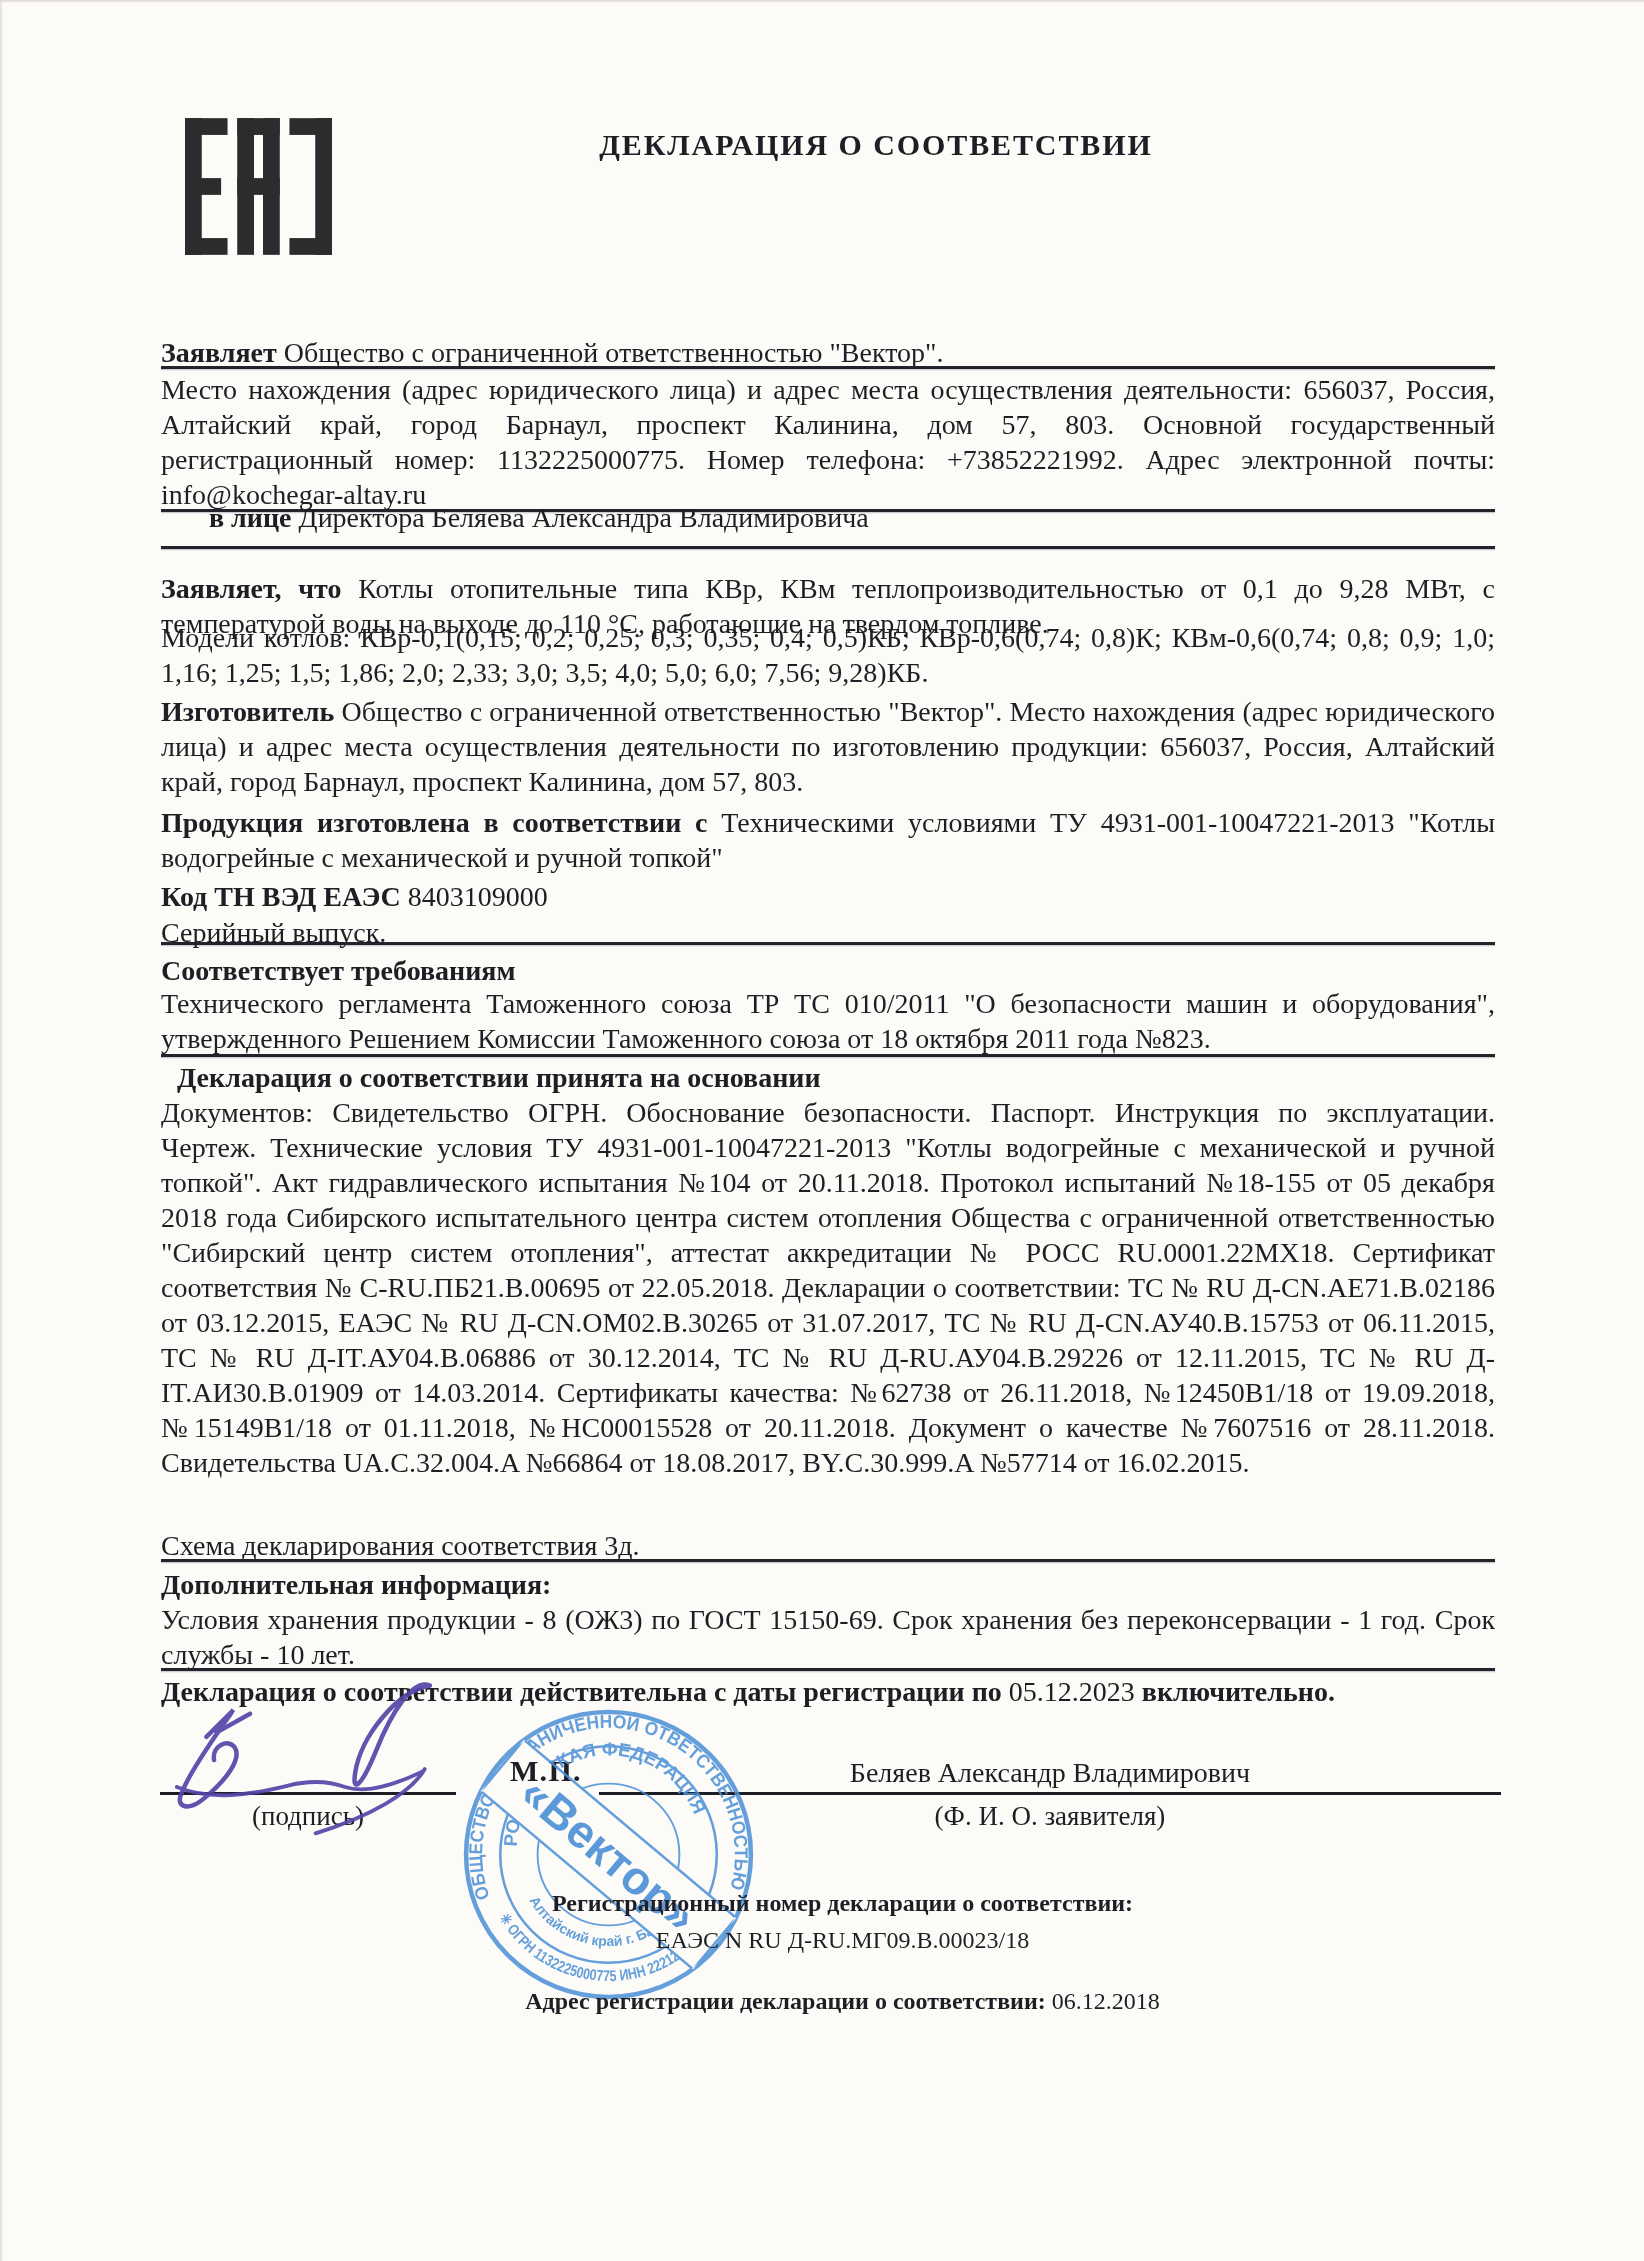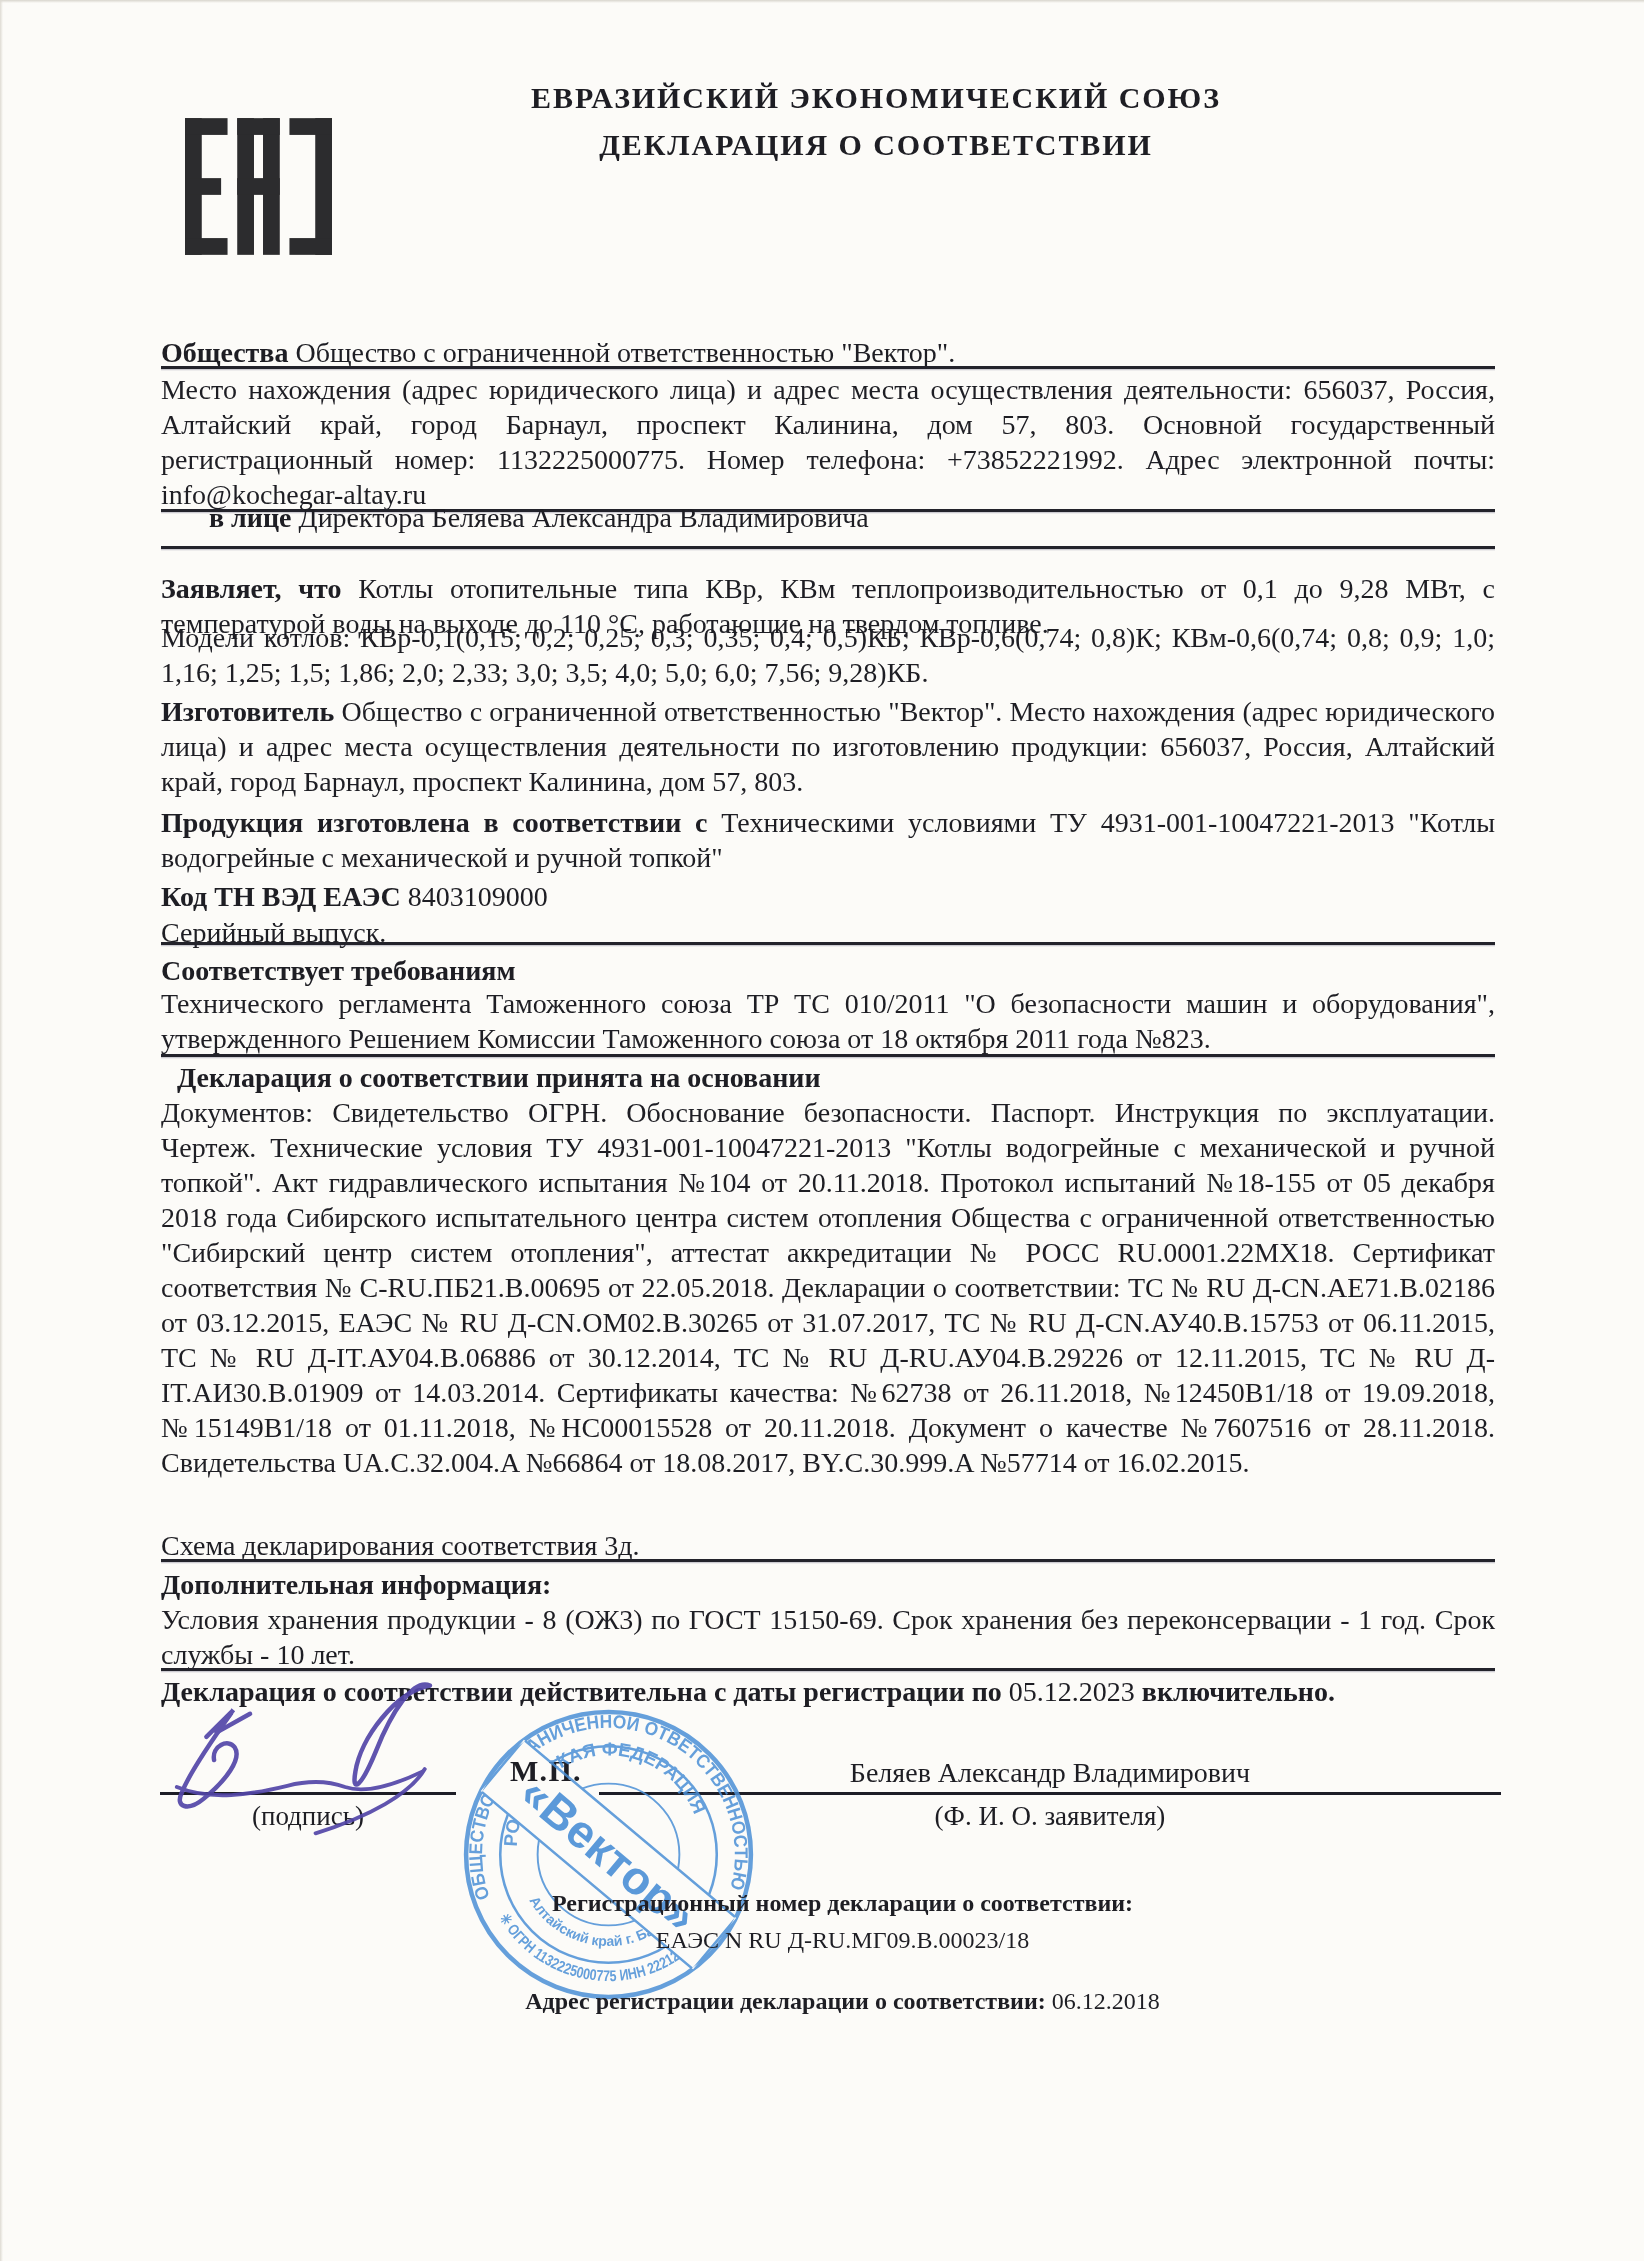"ЕВРАЗИЙСКИЙ ЭКОНОМИЧЕСКИЙ СОЮЗ" div.title { html: <div>ЕВРАЗИЙСКИЙ ЭКОНОМИЧЕСКИЙ СОЮЗ</div> -> none }
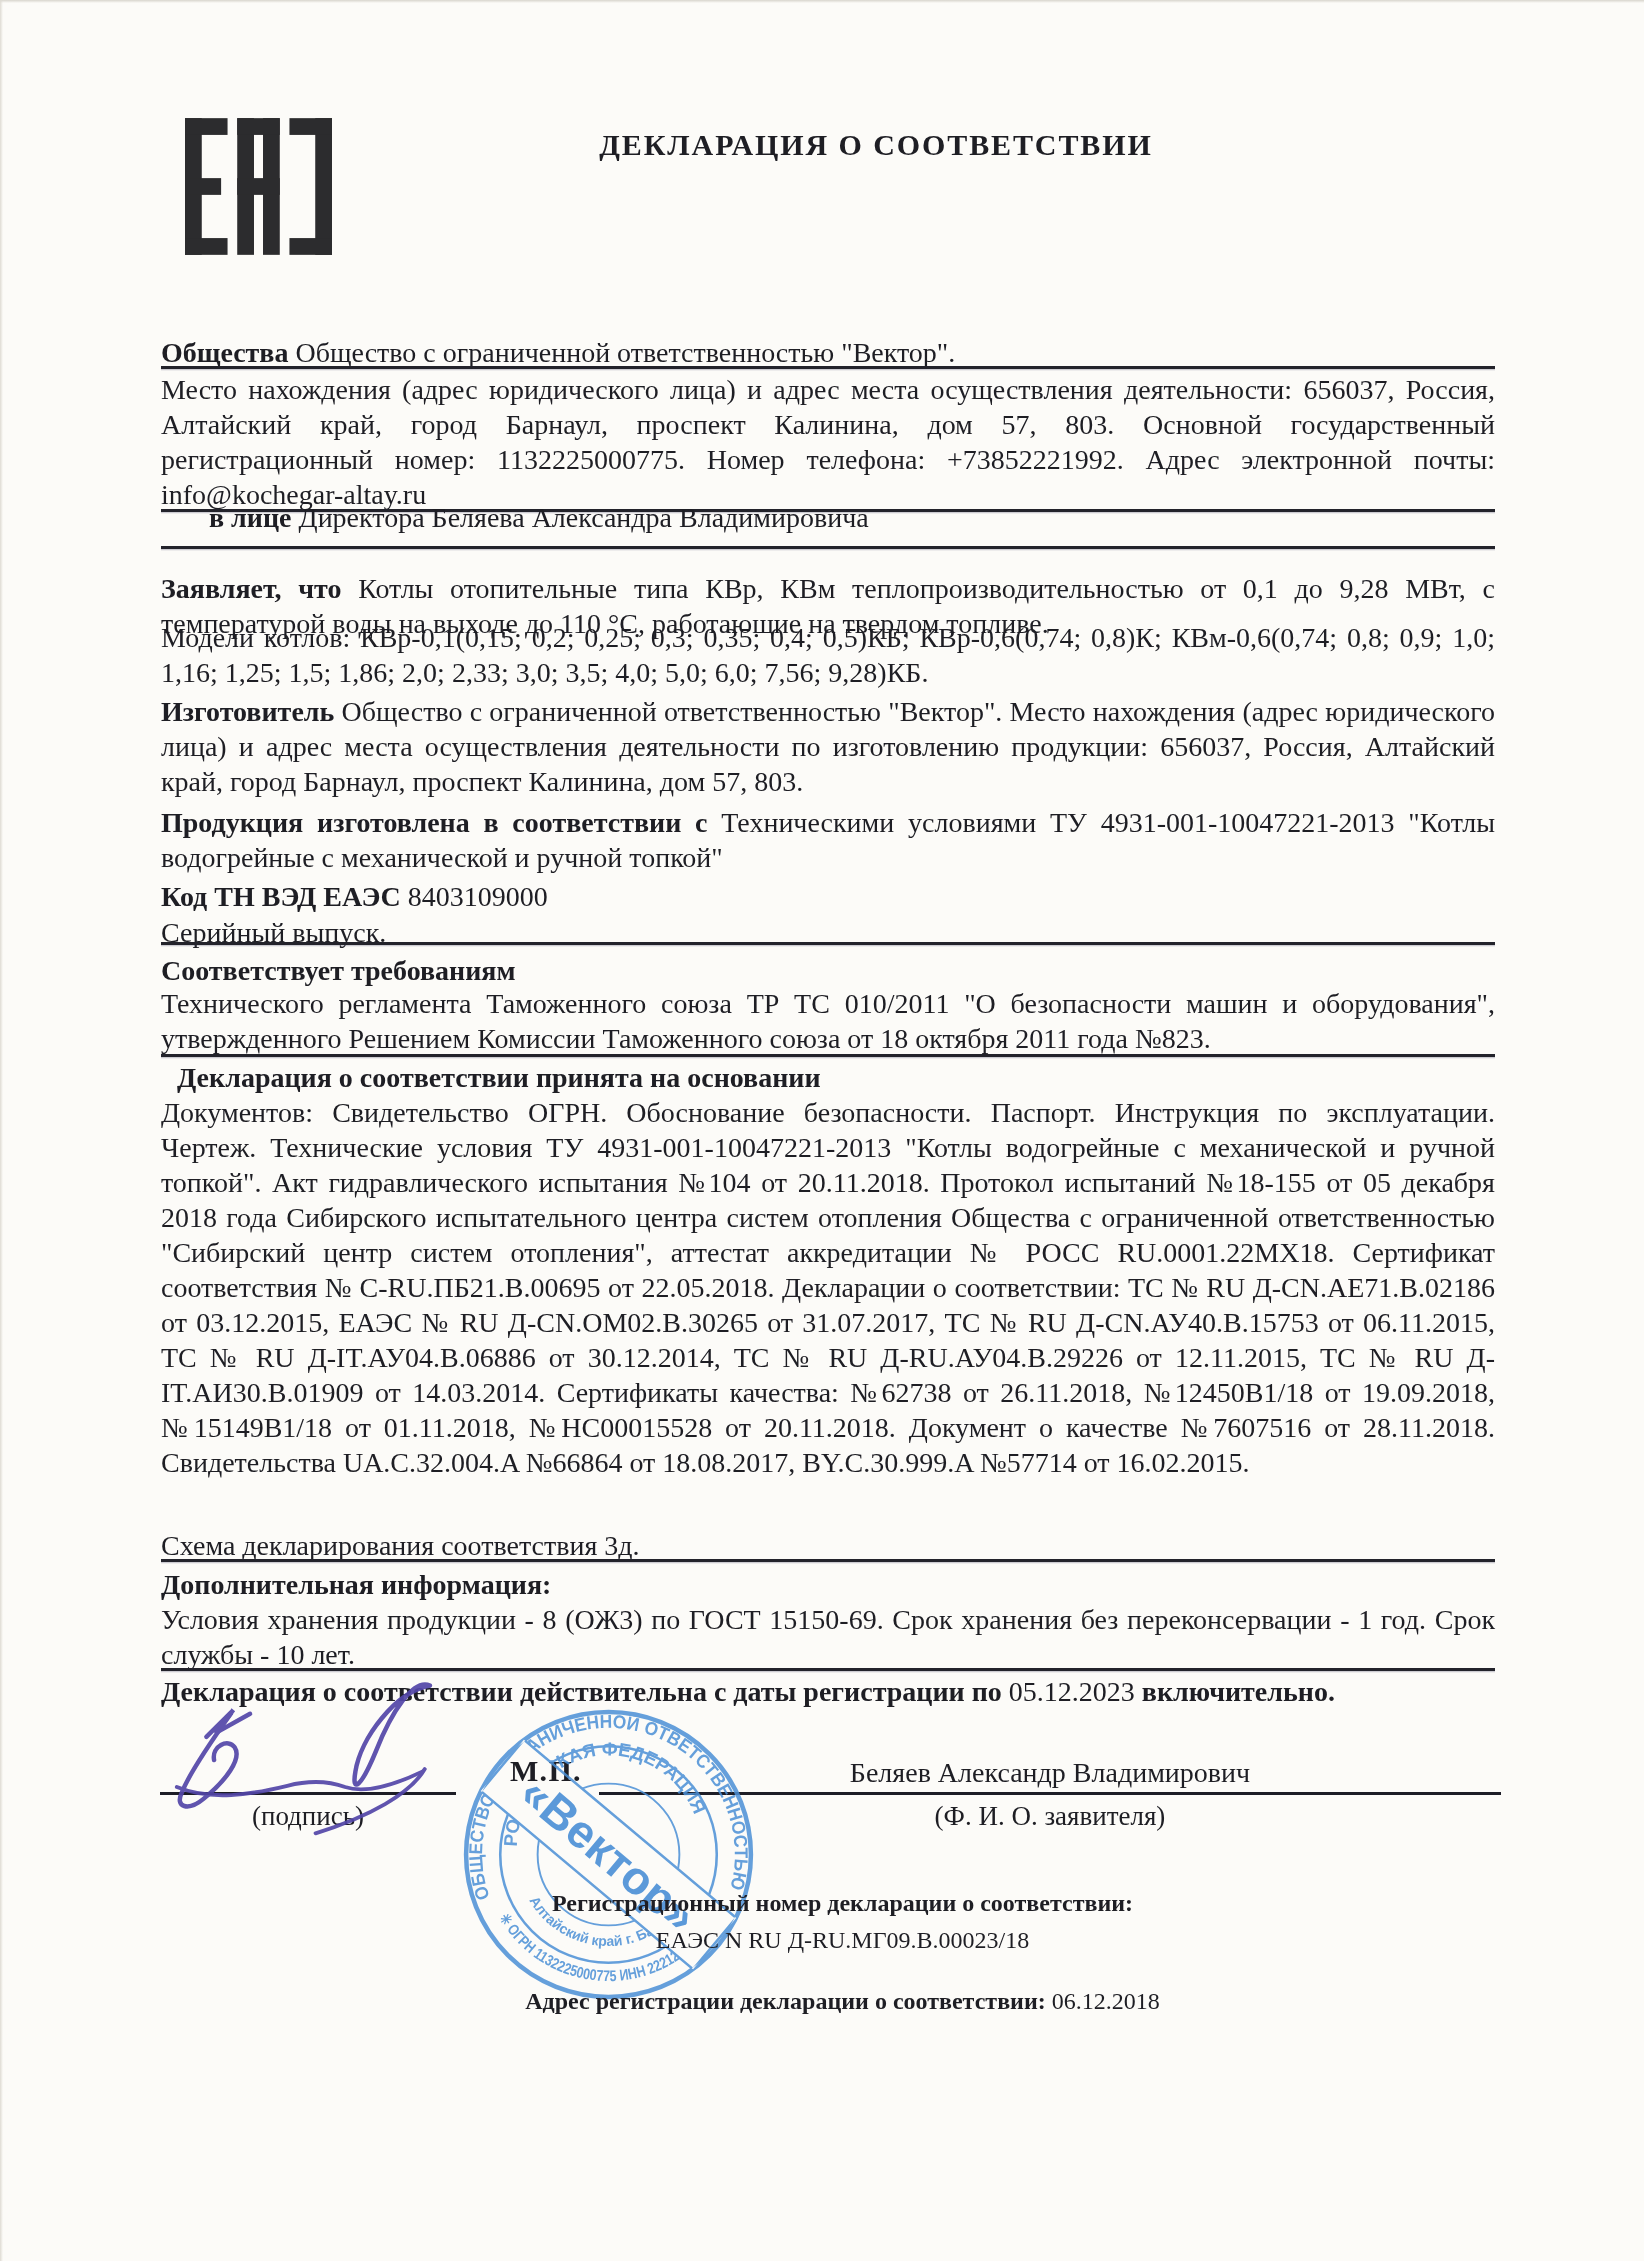"Общества" b { text: Общества -> Заявляет }
